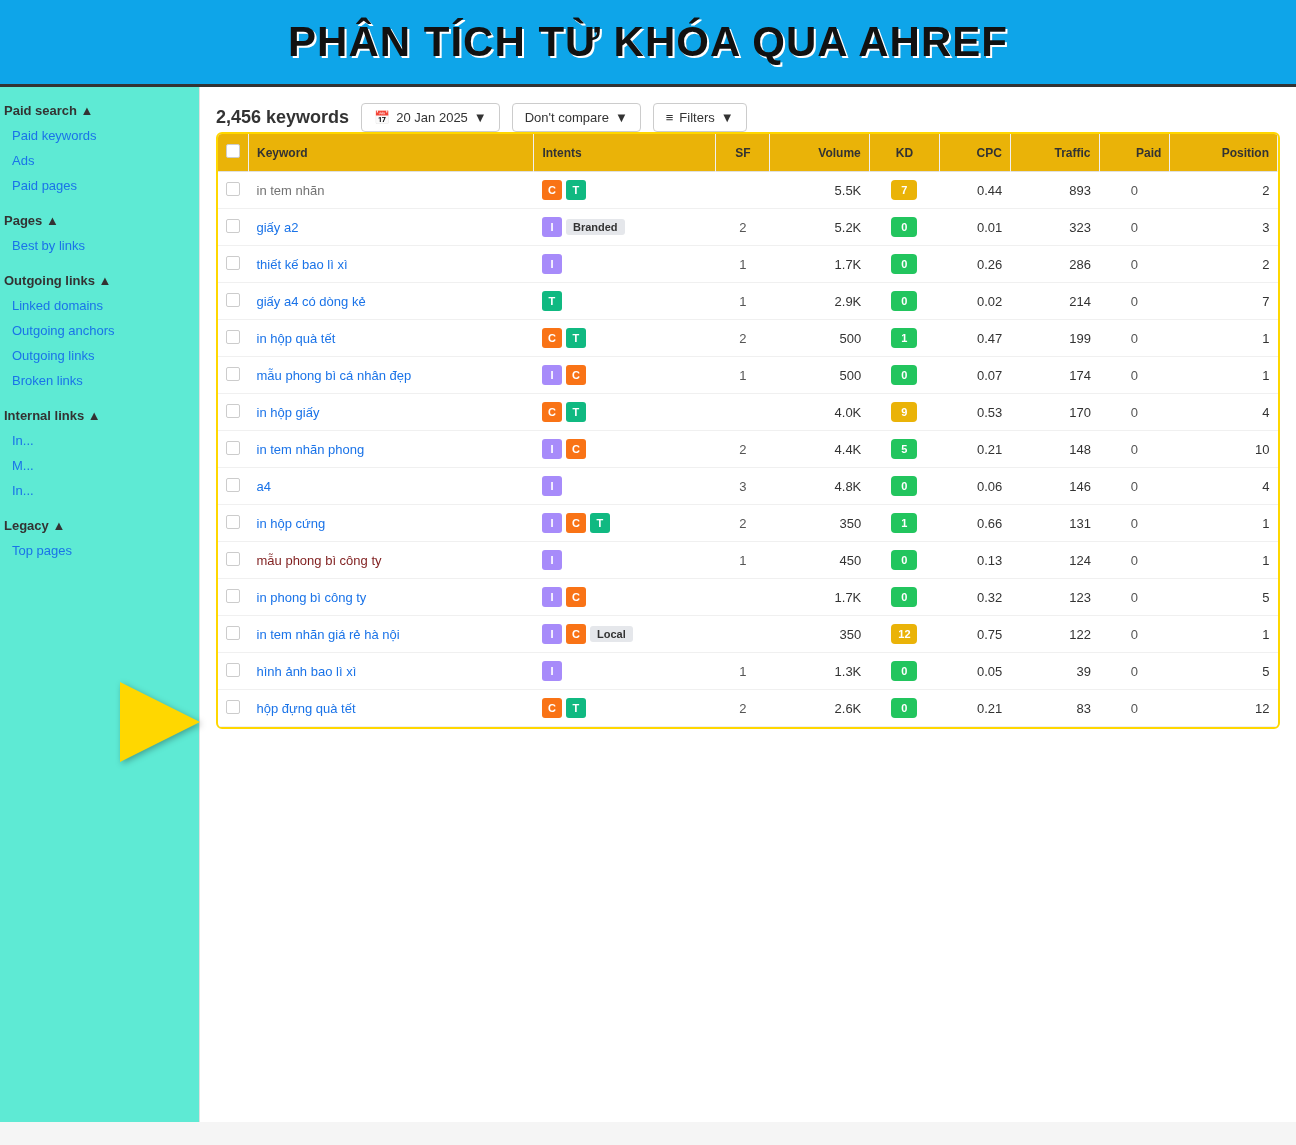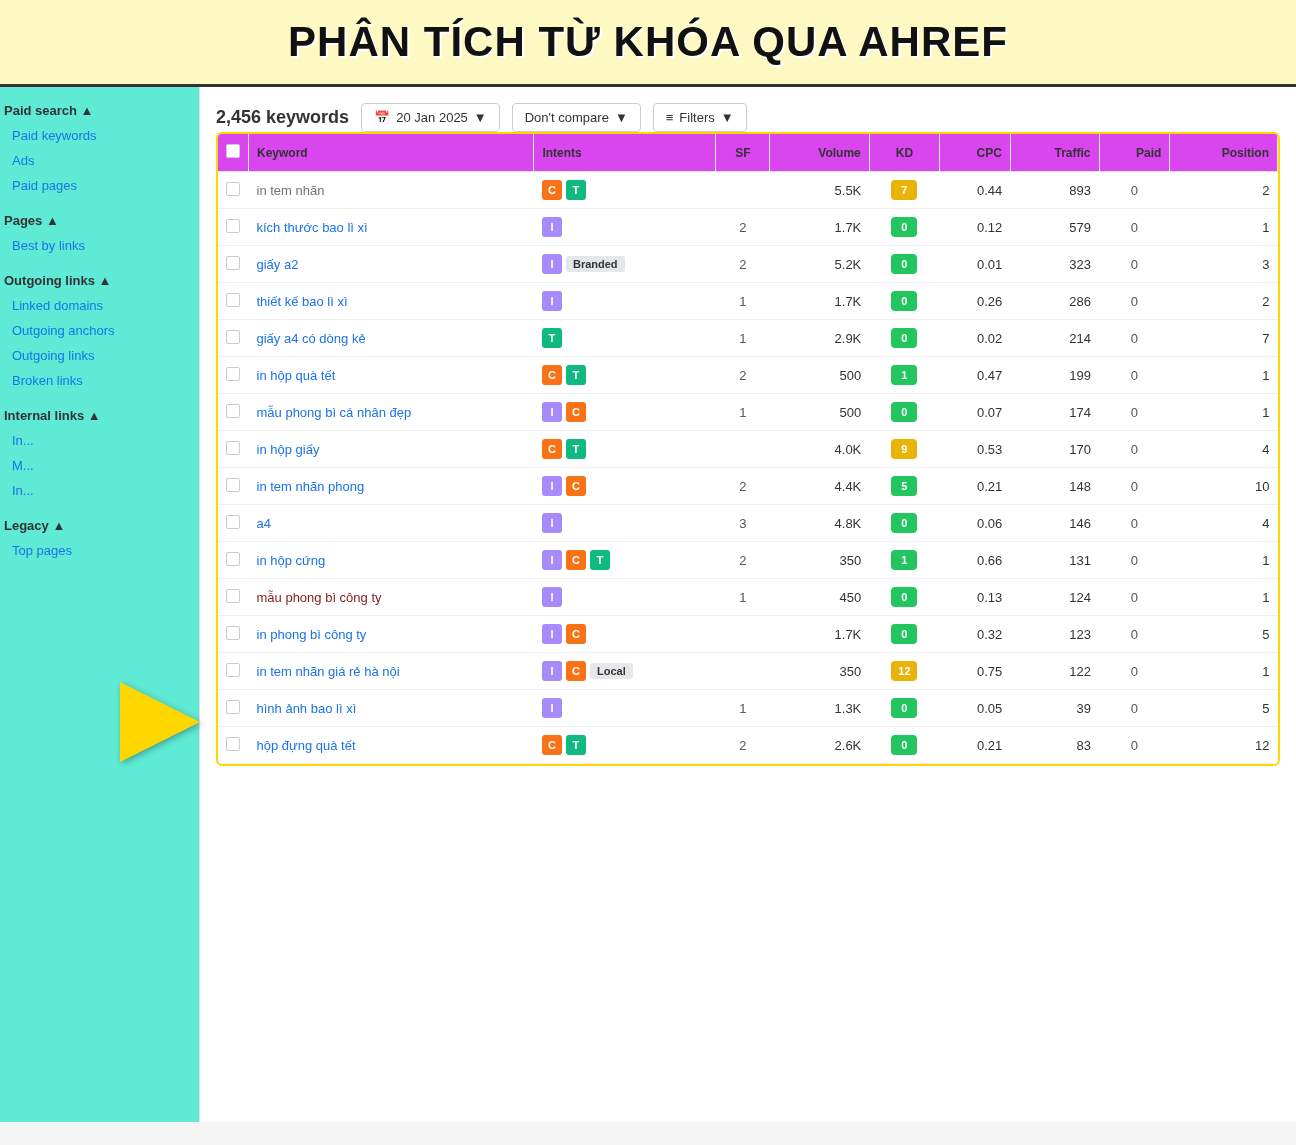"PHÂN TÍCH TỪ KHÓA QUA" .header-banner { background: #fef9c3 -> #0ea5e9 }
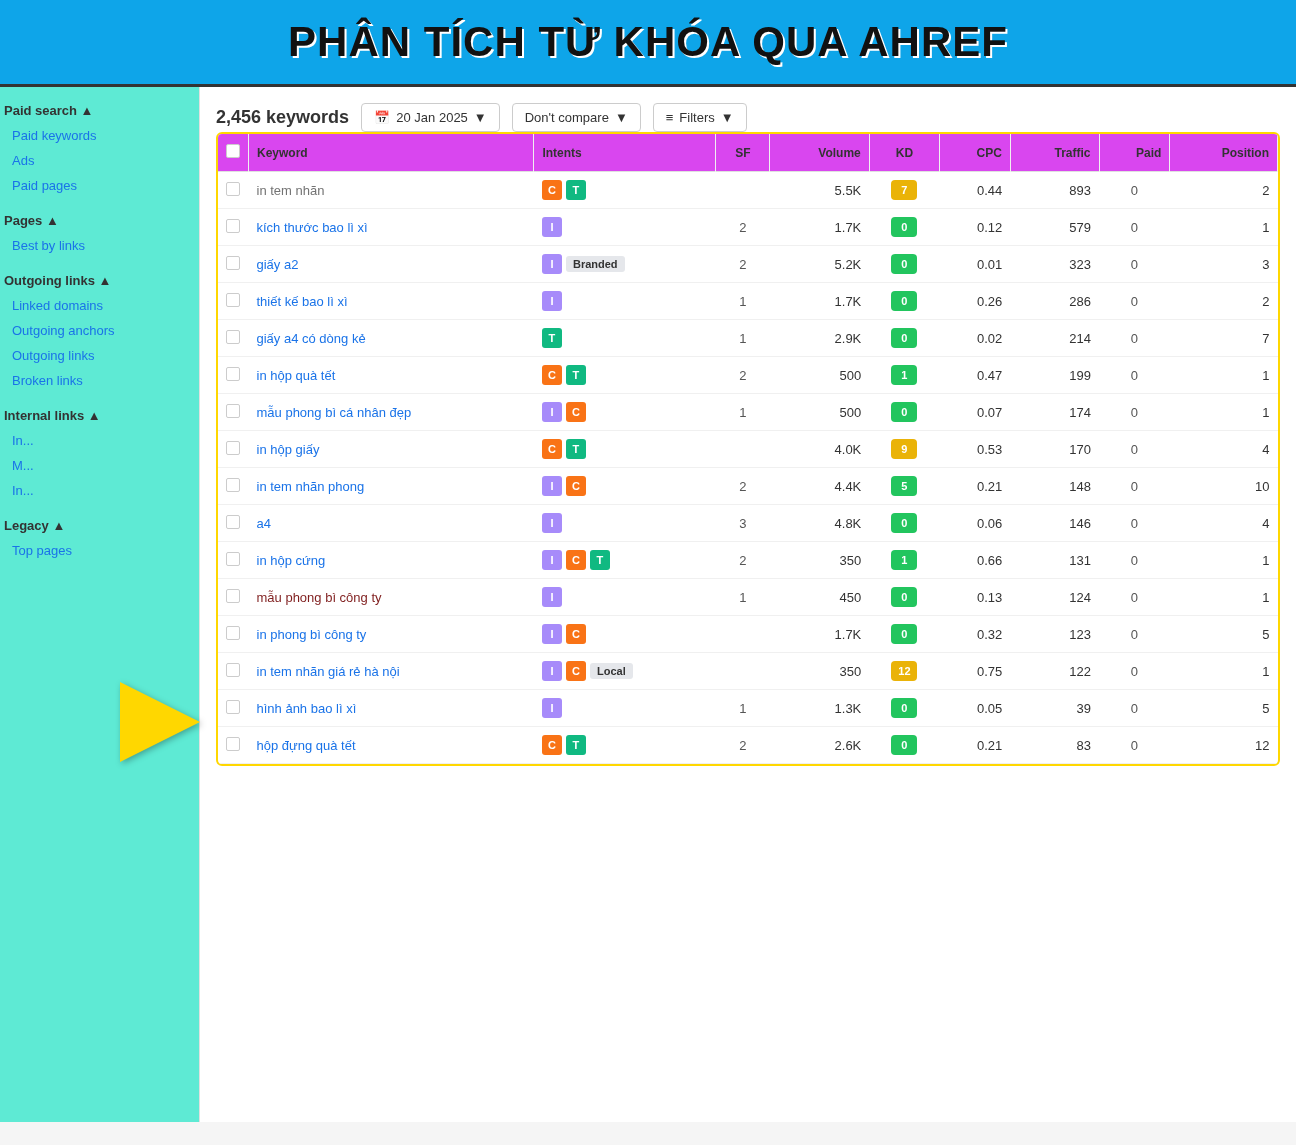"Keyword" thead tr { background: #d946ef -> #eab308 }
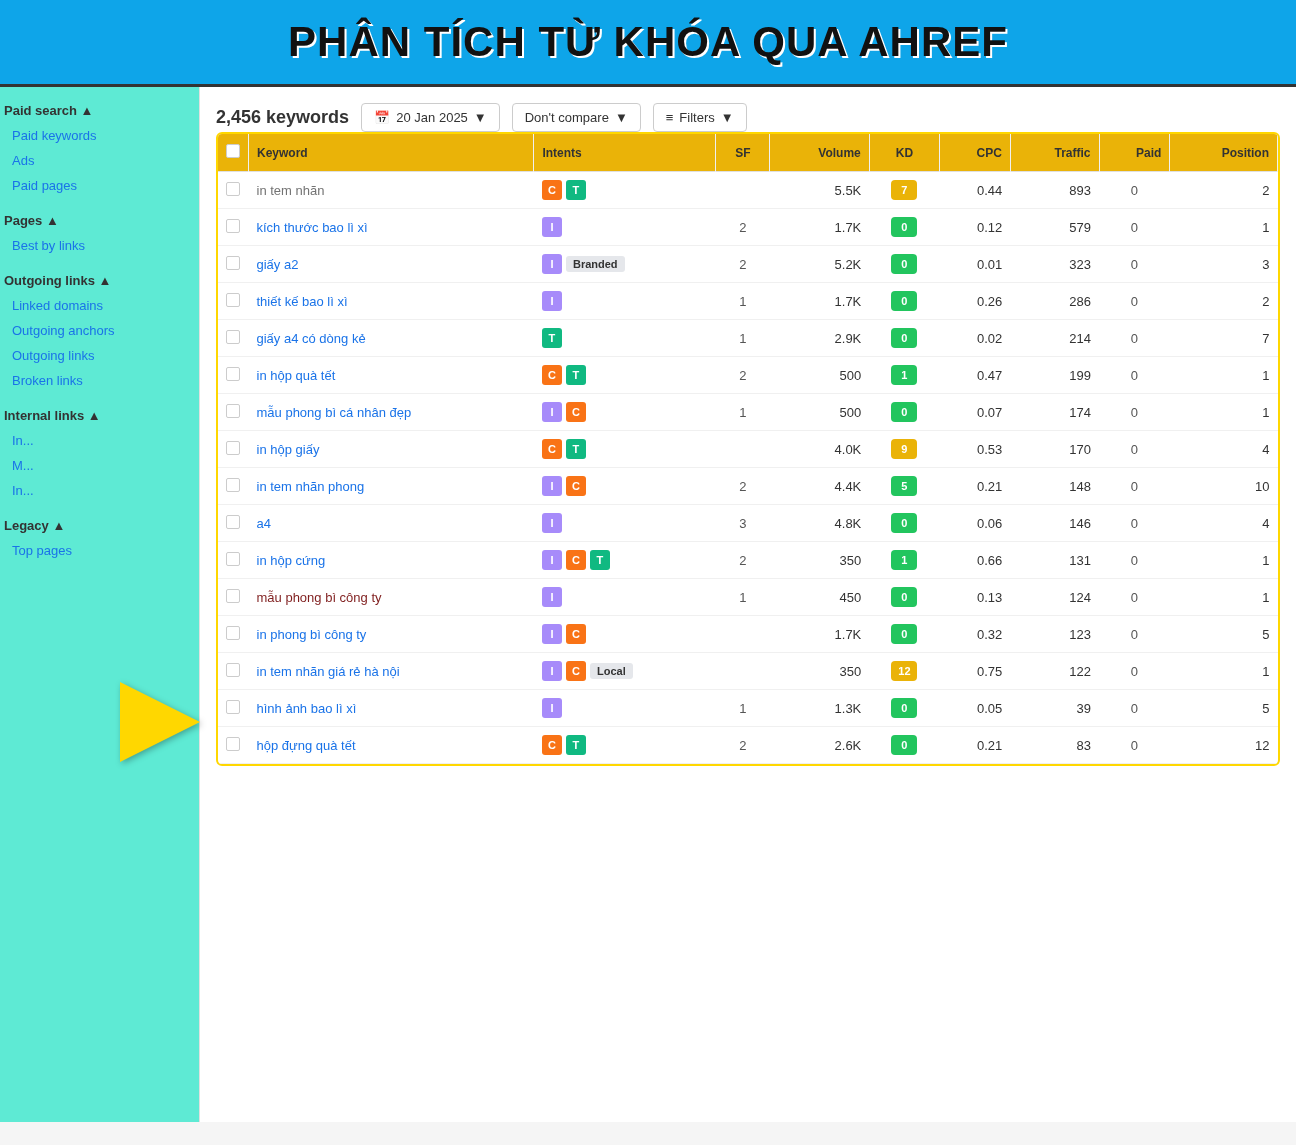"kích thước bao lì xì" tr { html: <tr> <td><span></span></td> <td>kích thước bao lì xì</td> <td> <div> <span>I</span> </div> </td> <td>2</td> <td>1.7K</td> <td><span>0</span></td> <td>0.12</td> <td>579</td> <td>0</td> <td>1</td> </tr> -> none }
